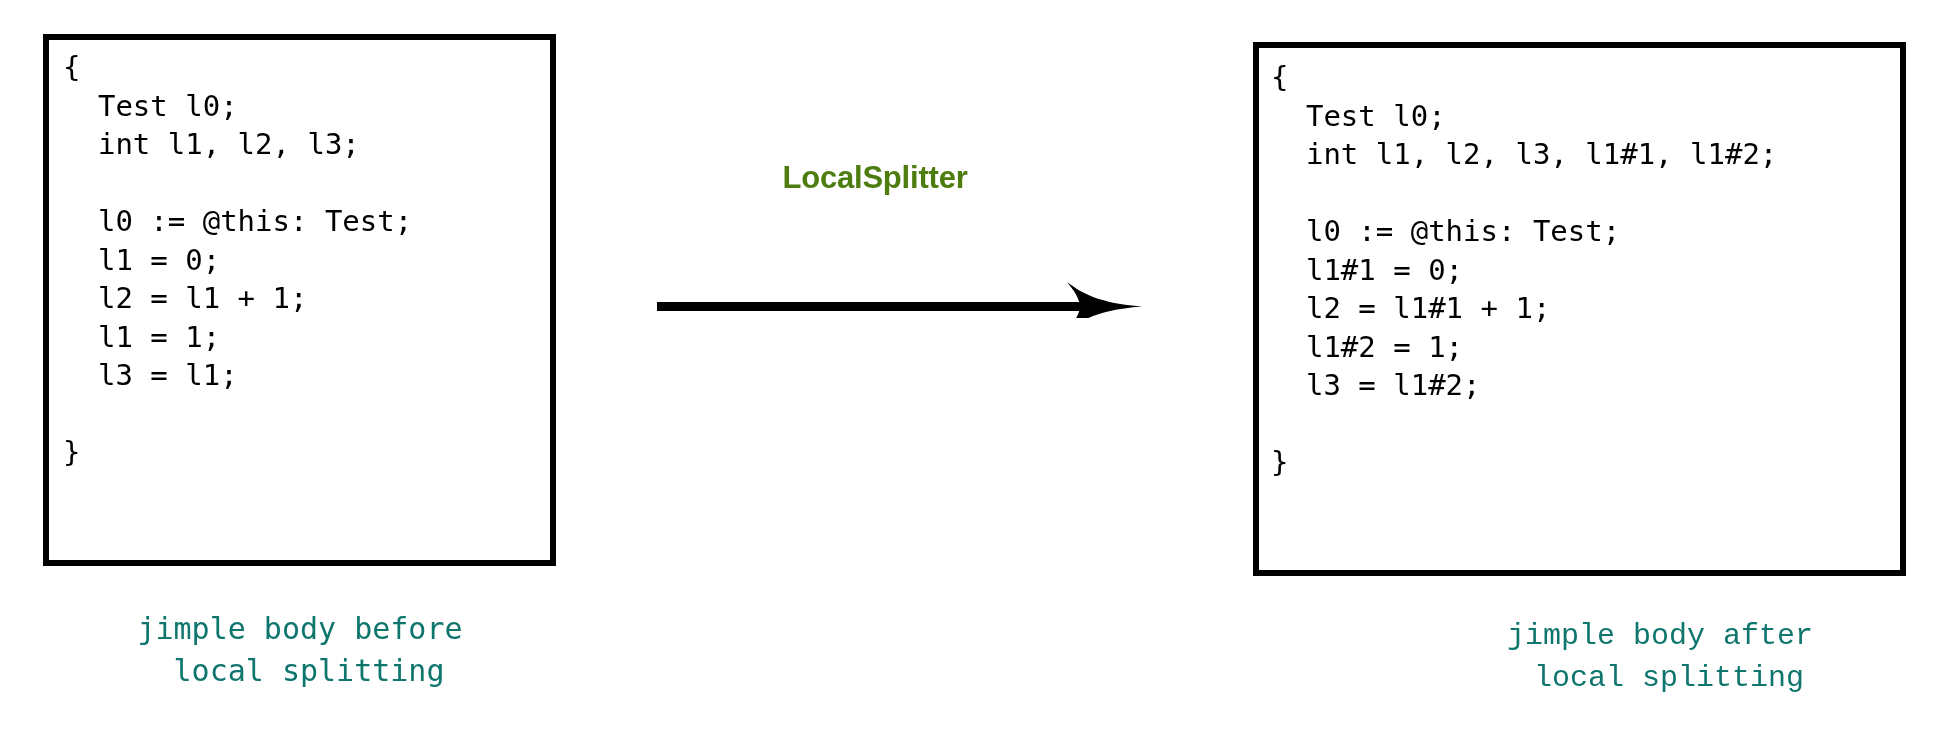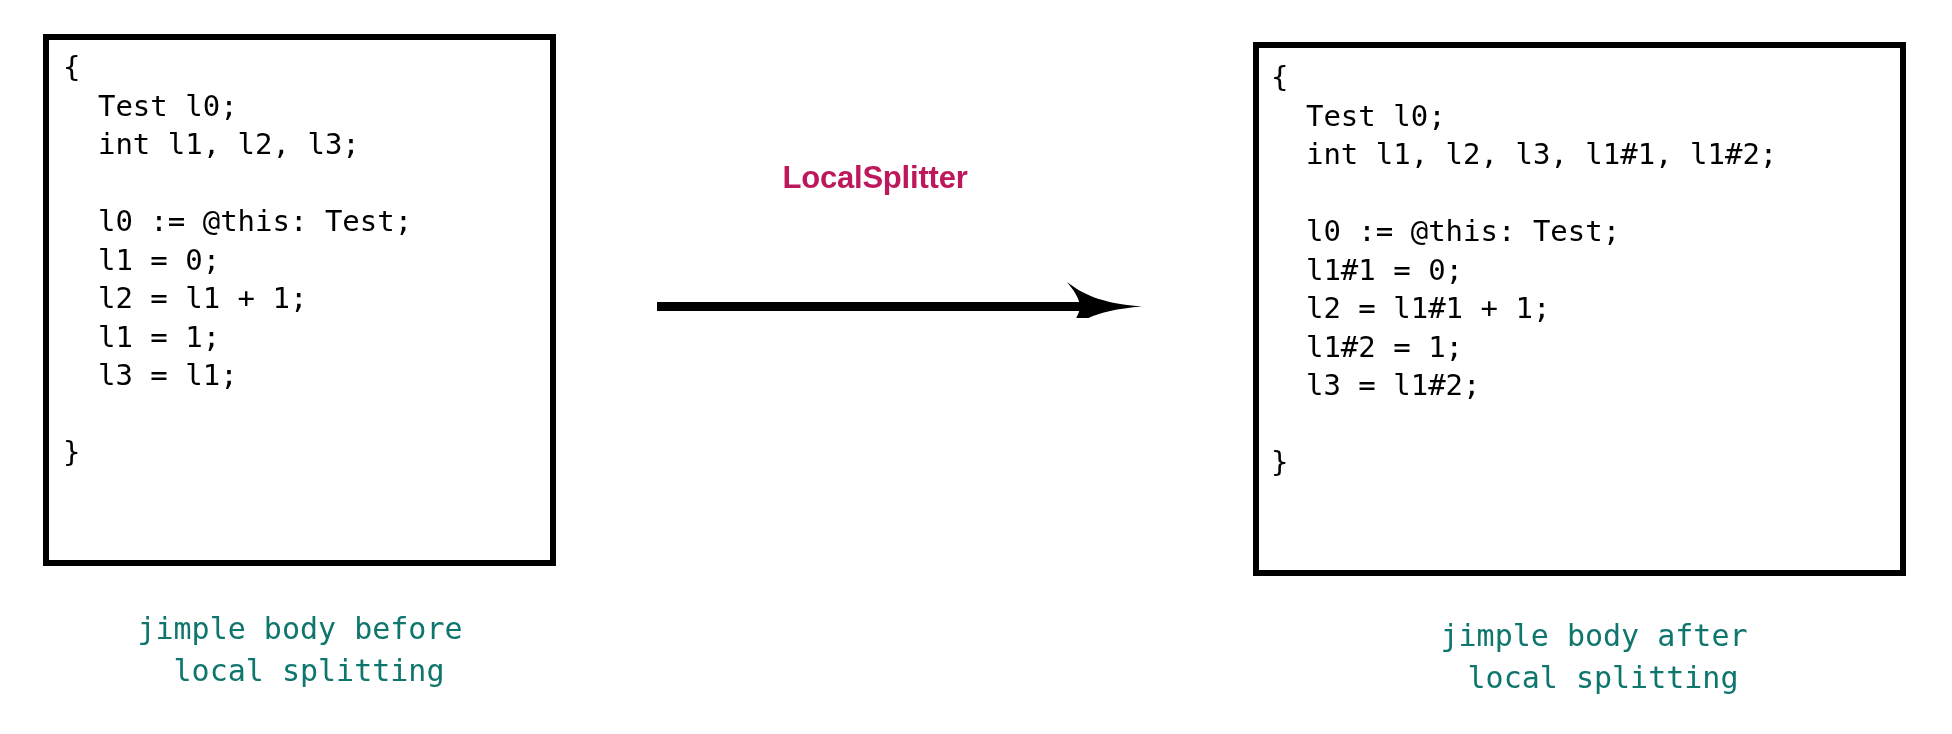"LocalSplitter" #arrow-label { color: #be185d -> #4d7c0f }
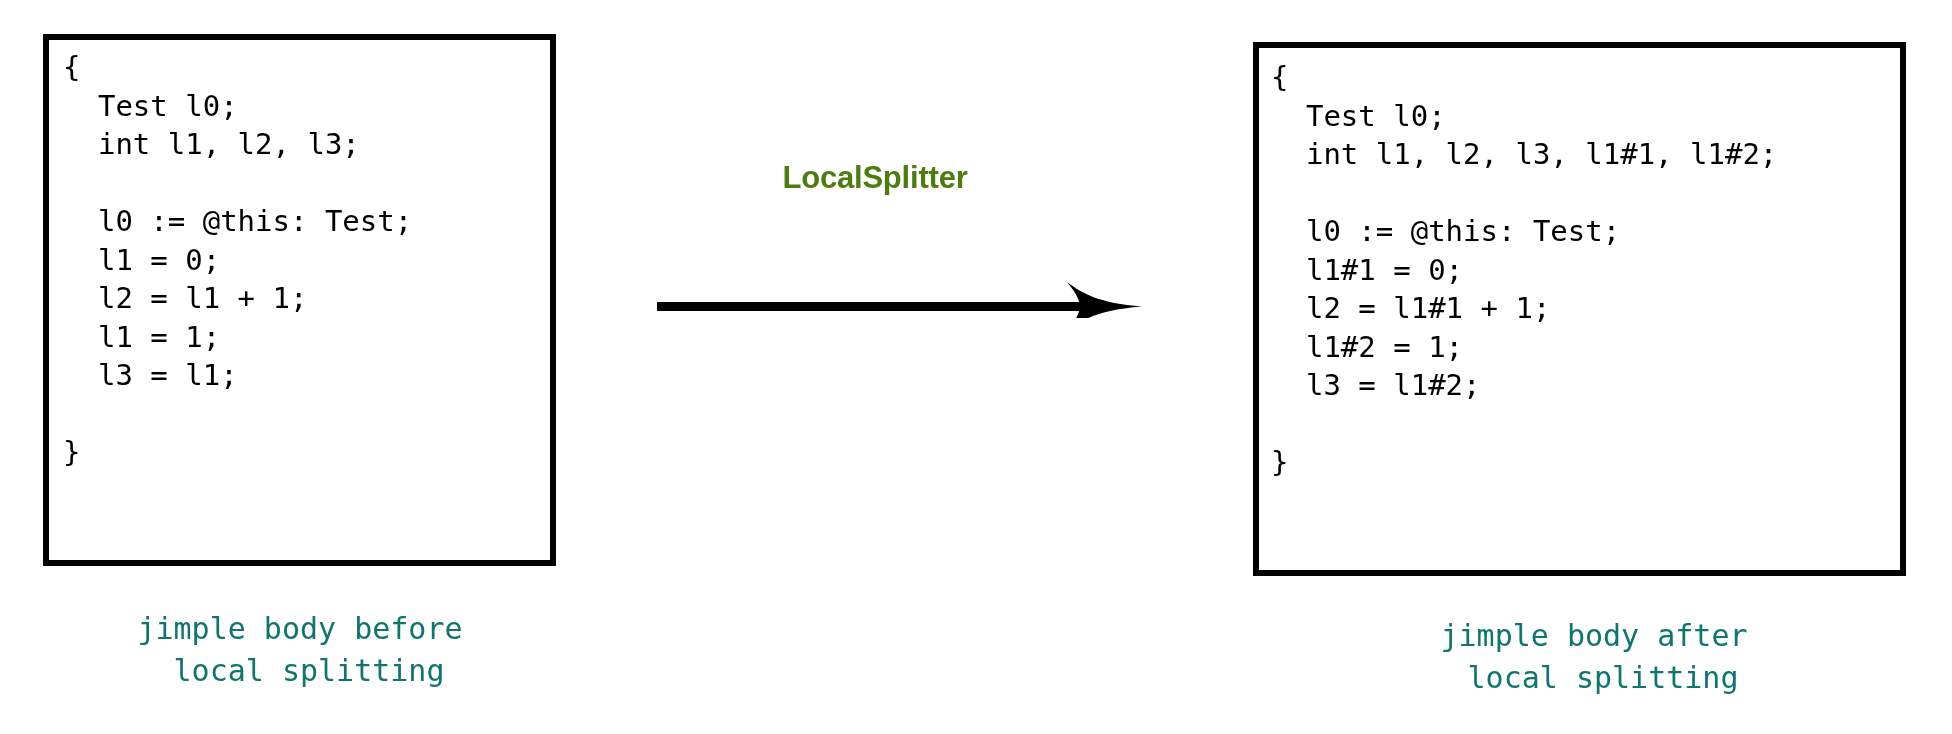"jimple body after" #caption-after { font-family: none -> Liberation Mono, monospace; left: 1314px -> 1380px }
